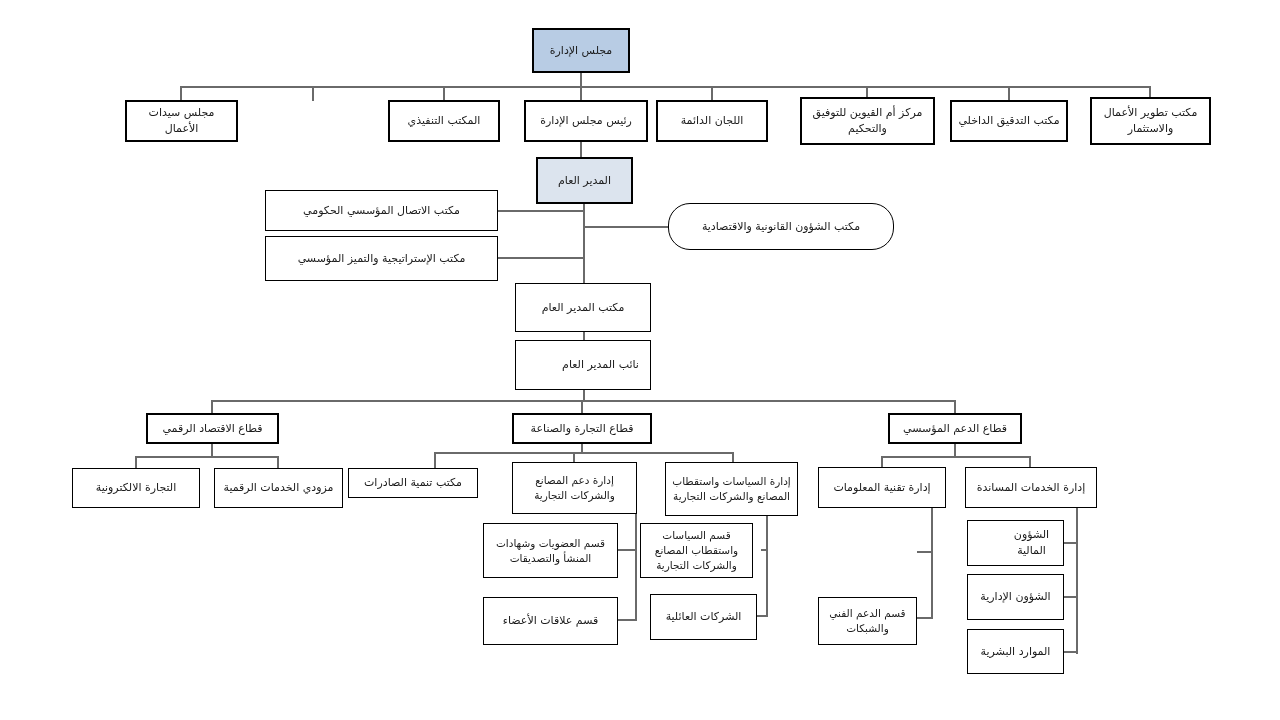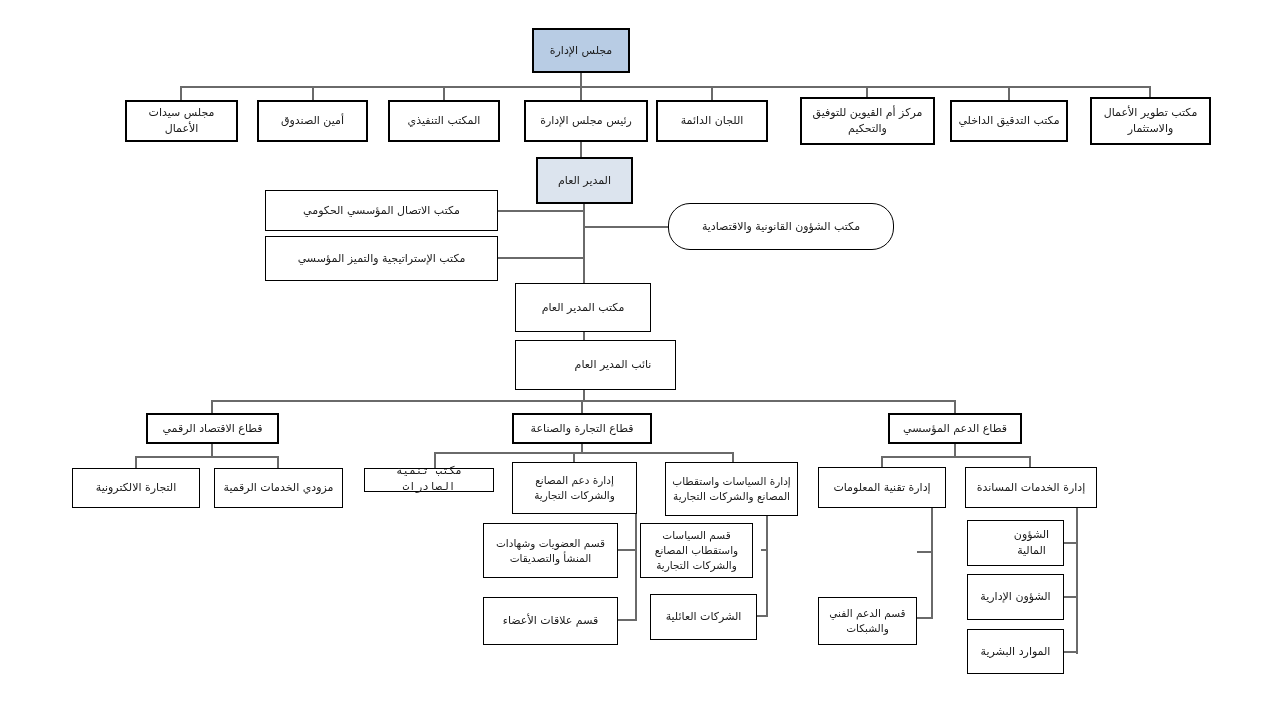"أمين الصندوق" div.box { html: <div>أمين الصندوق</div> -> none }
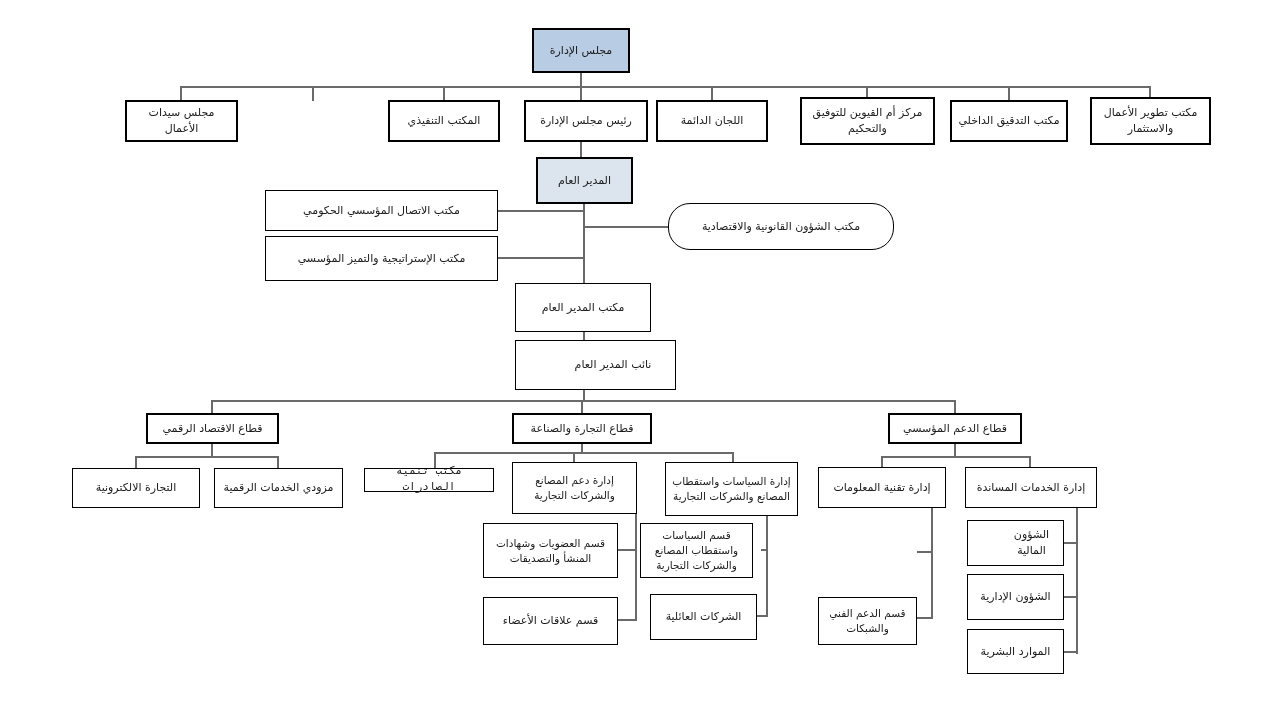"نائب المدير العام" div.box { width: 161px -> 136px }
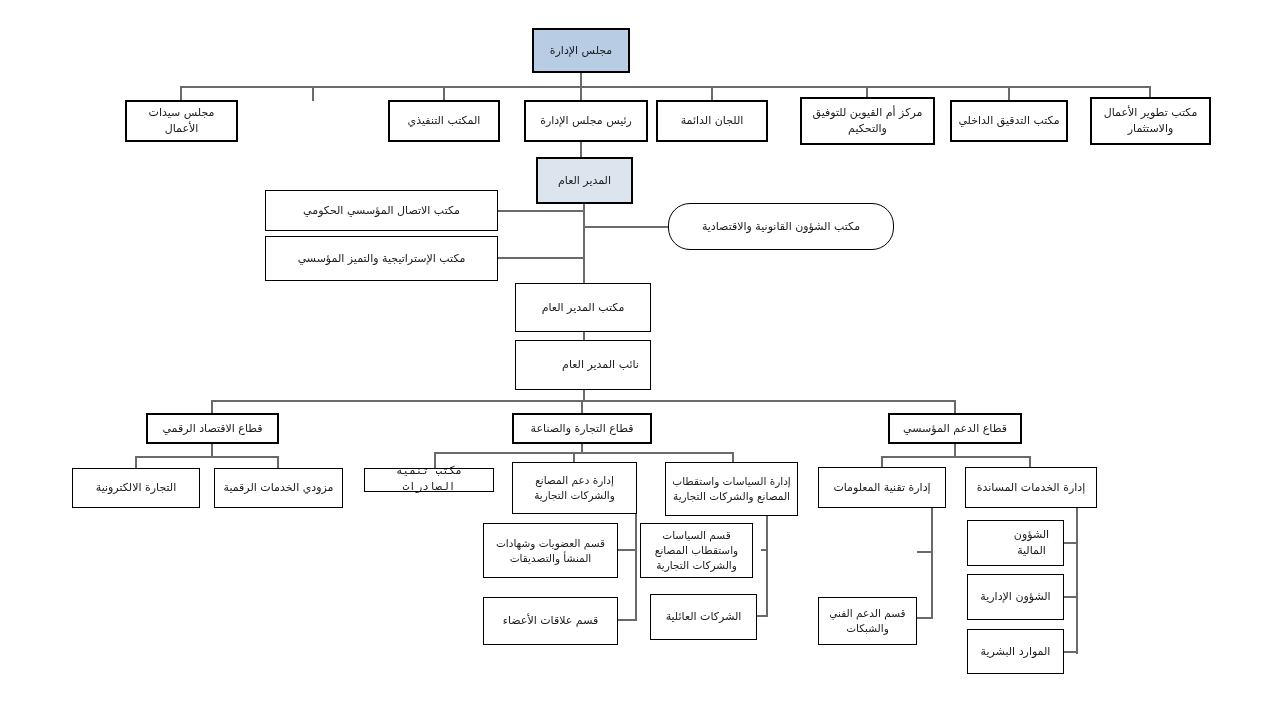"مكتب تنمية الصادرات" div.box { font-family: Liberation Mono, monospace -> none; height: 24px -> 30px; left: 364px -> 348px }
